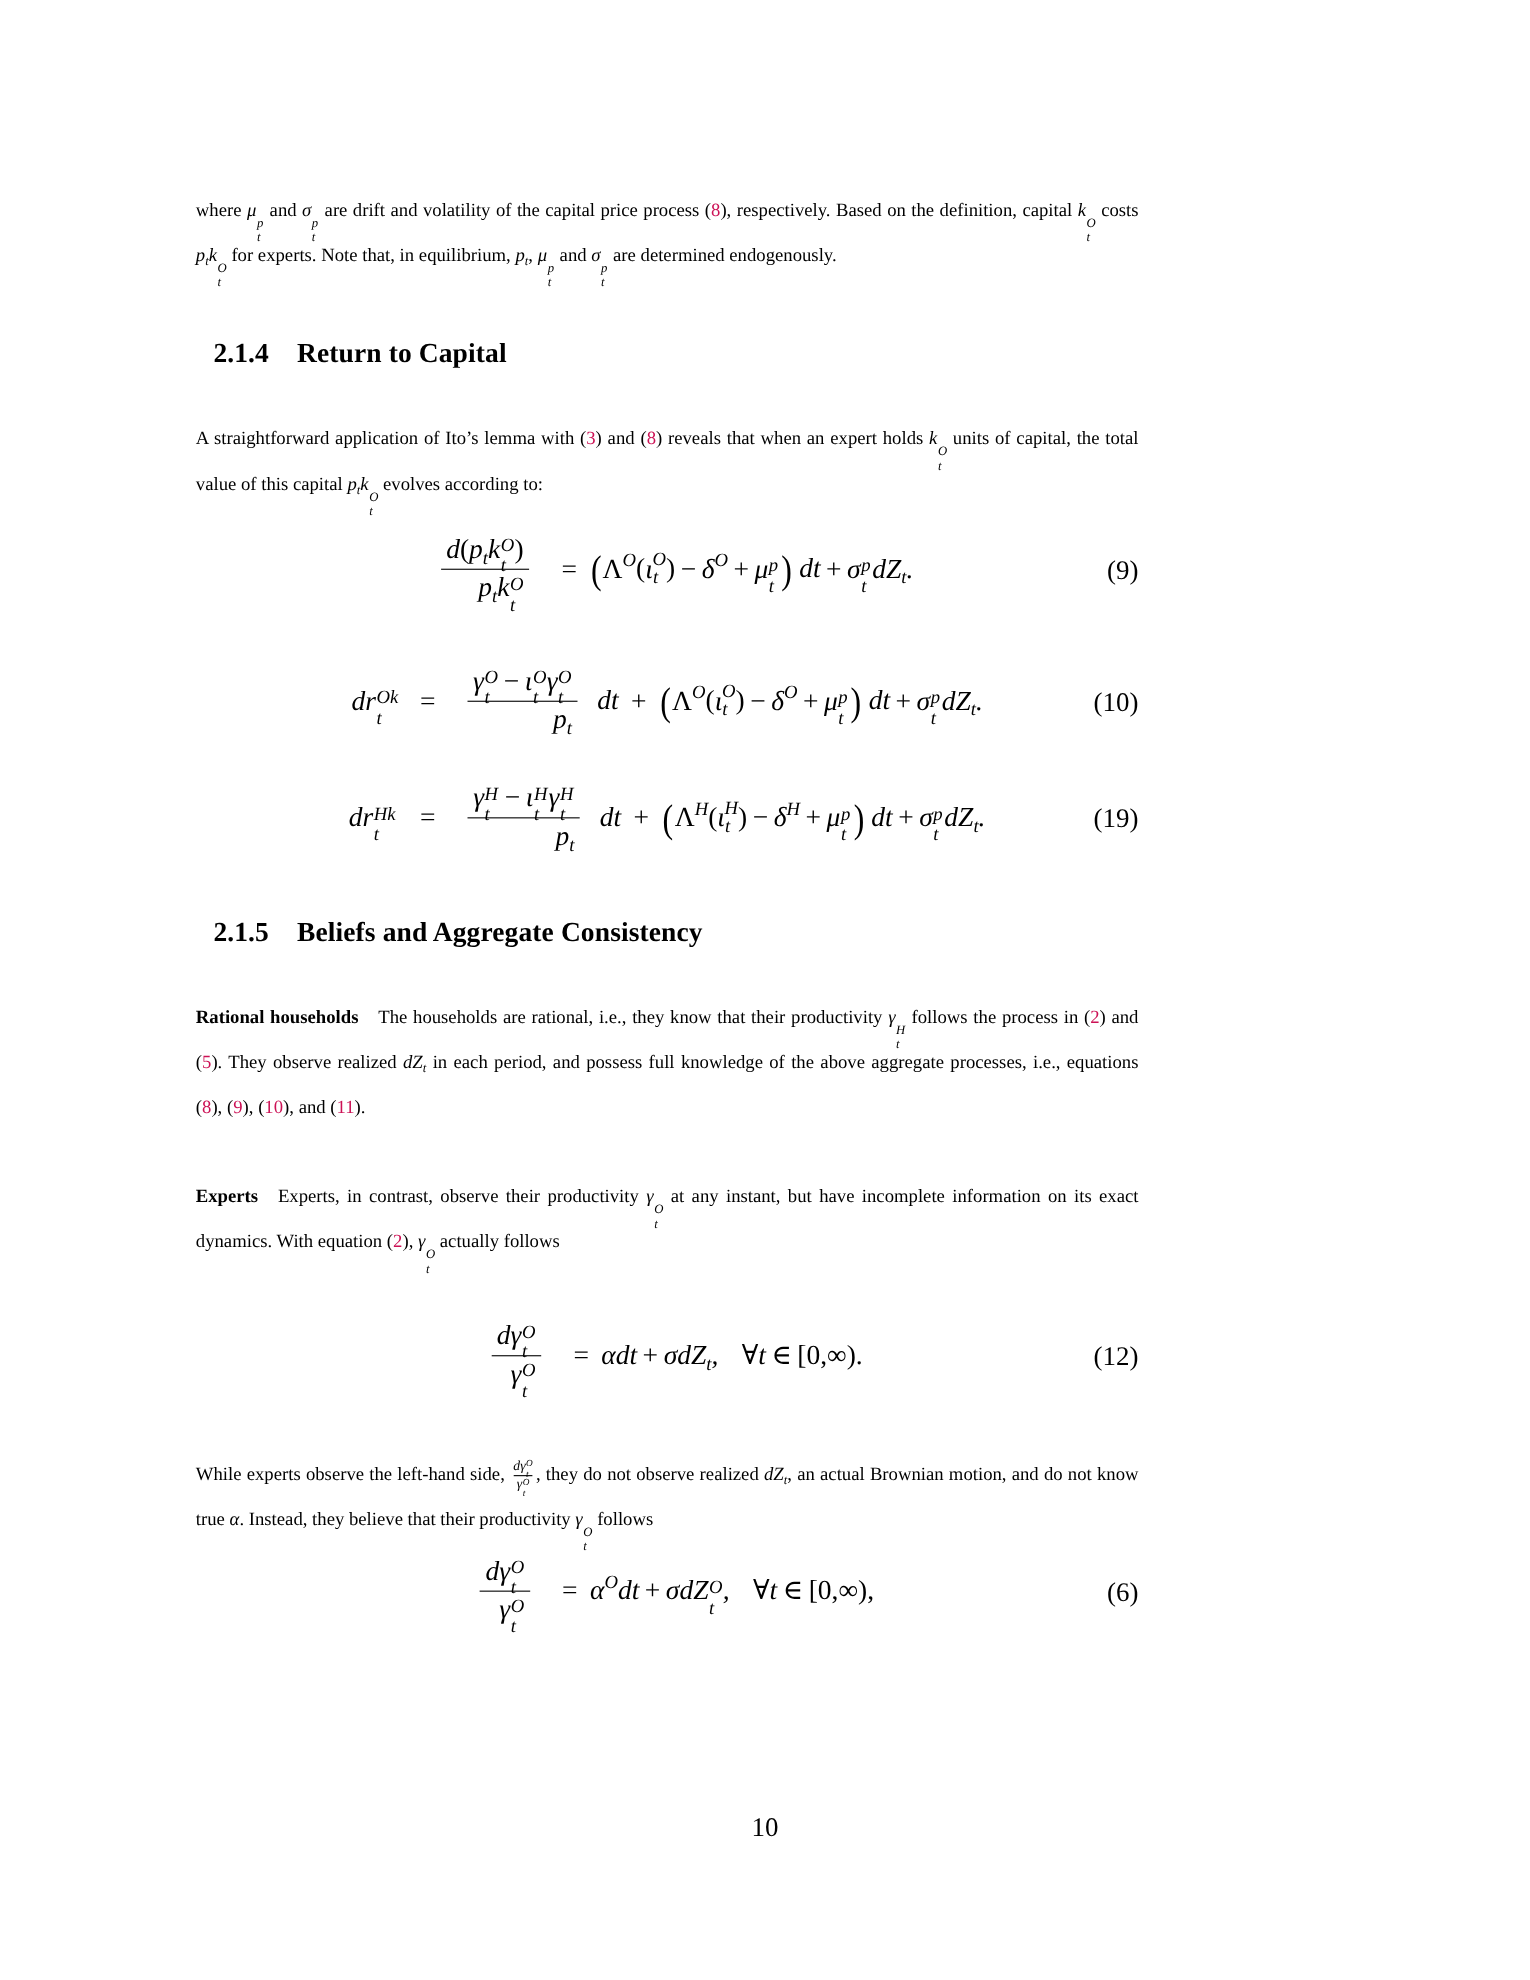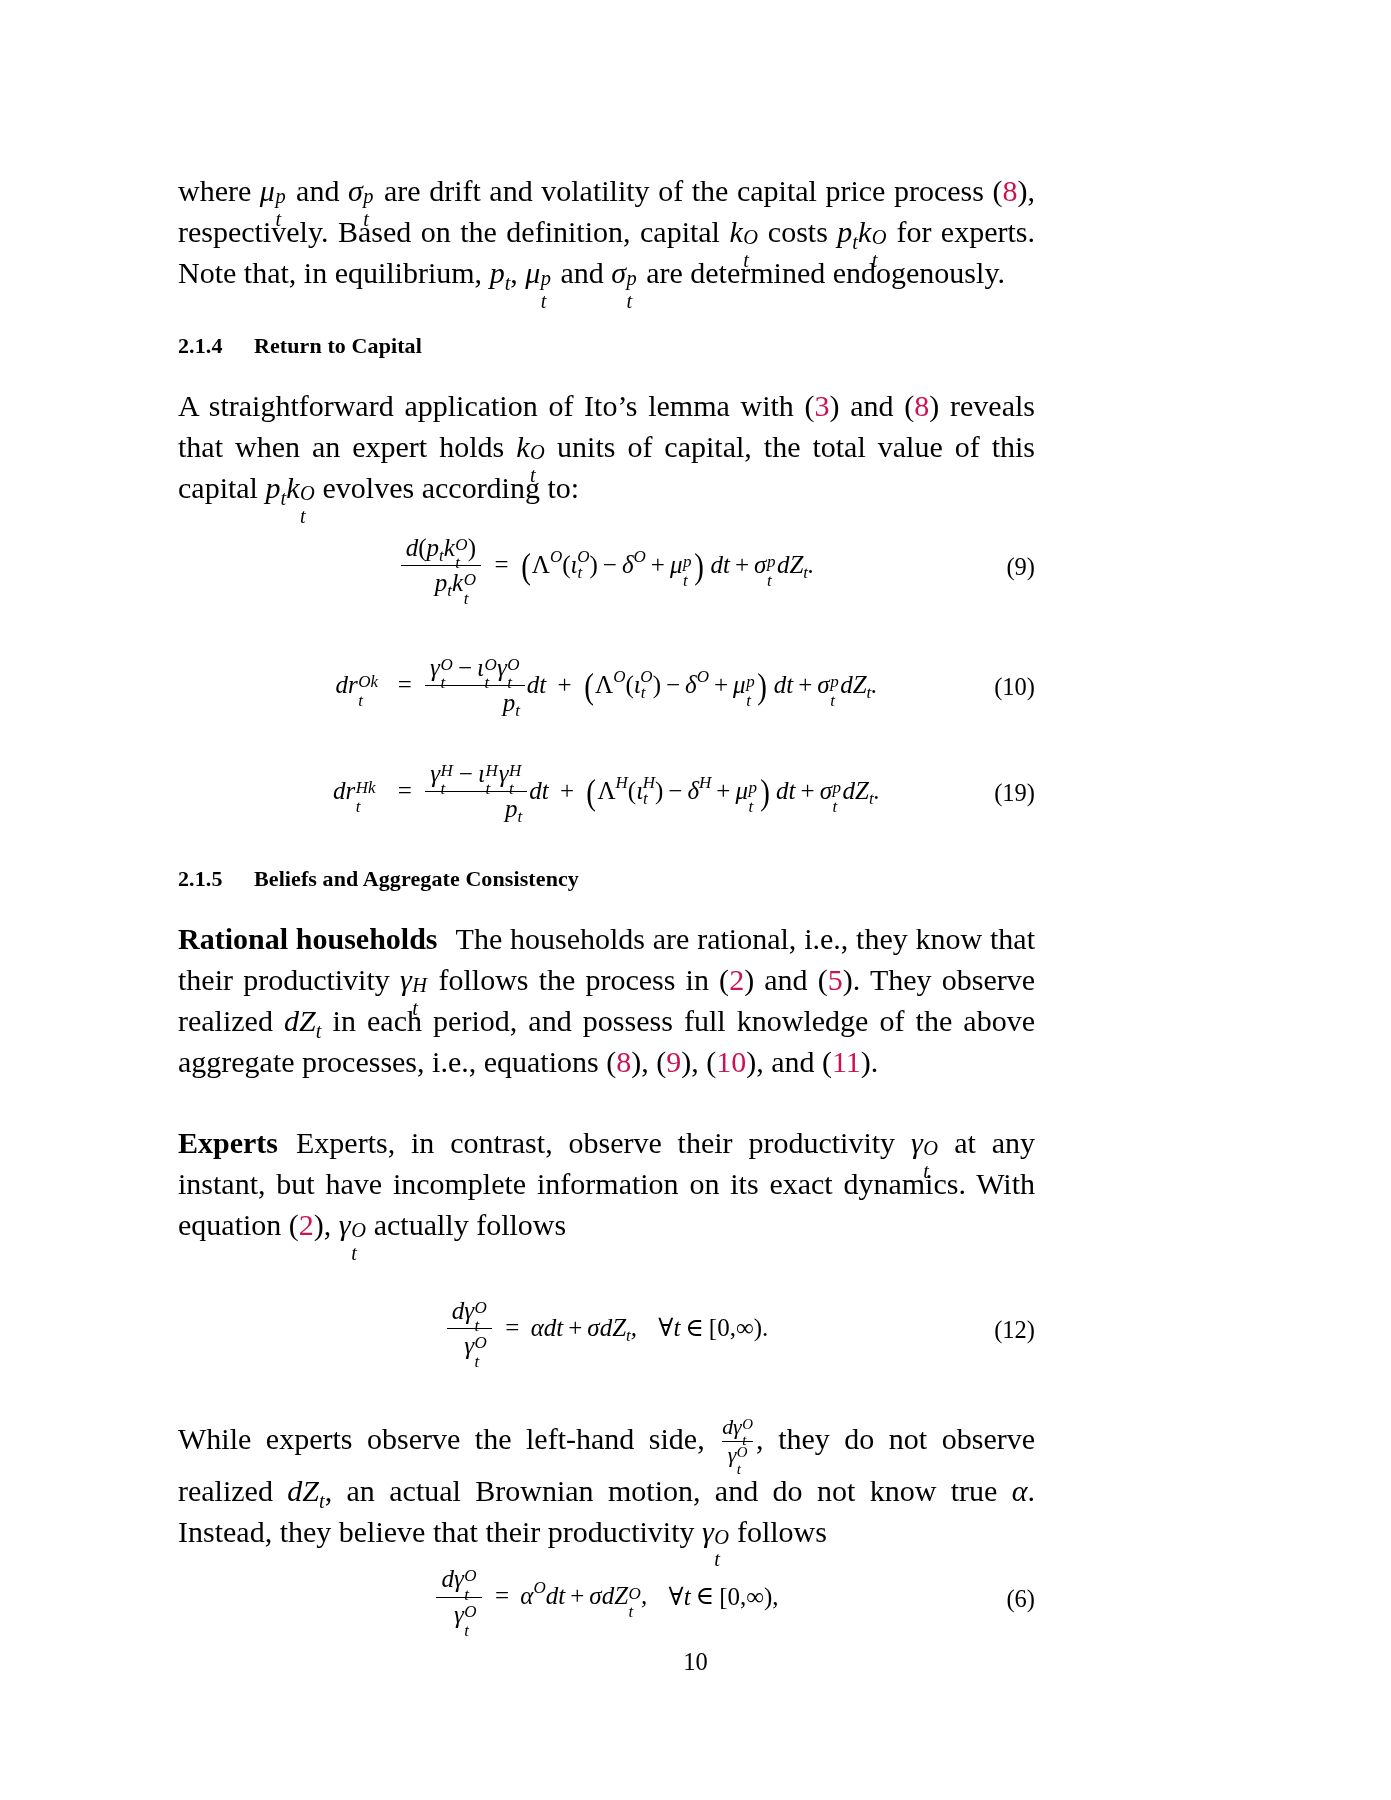"where μ" p.body-text { font-size: 30px -> 17px }
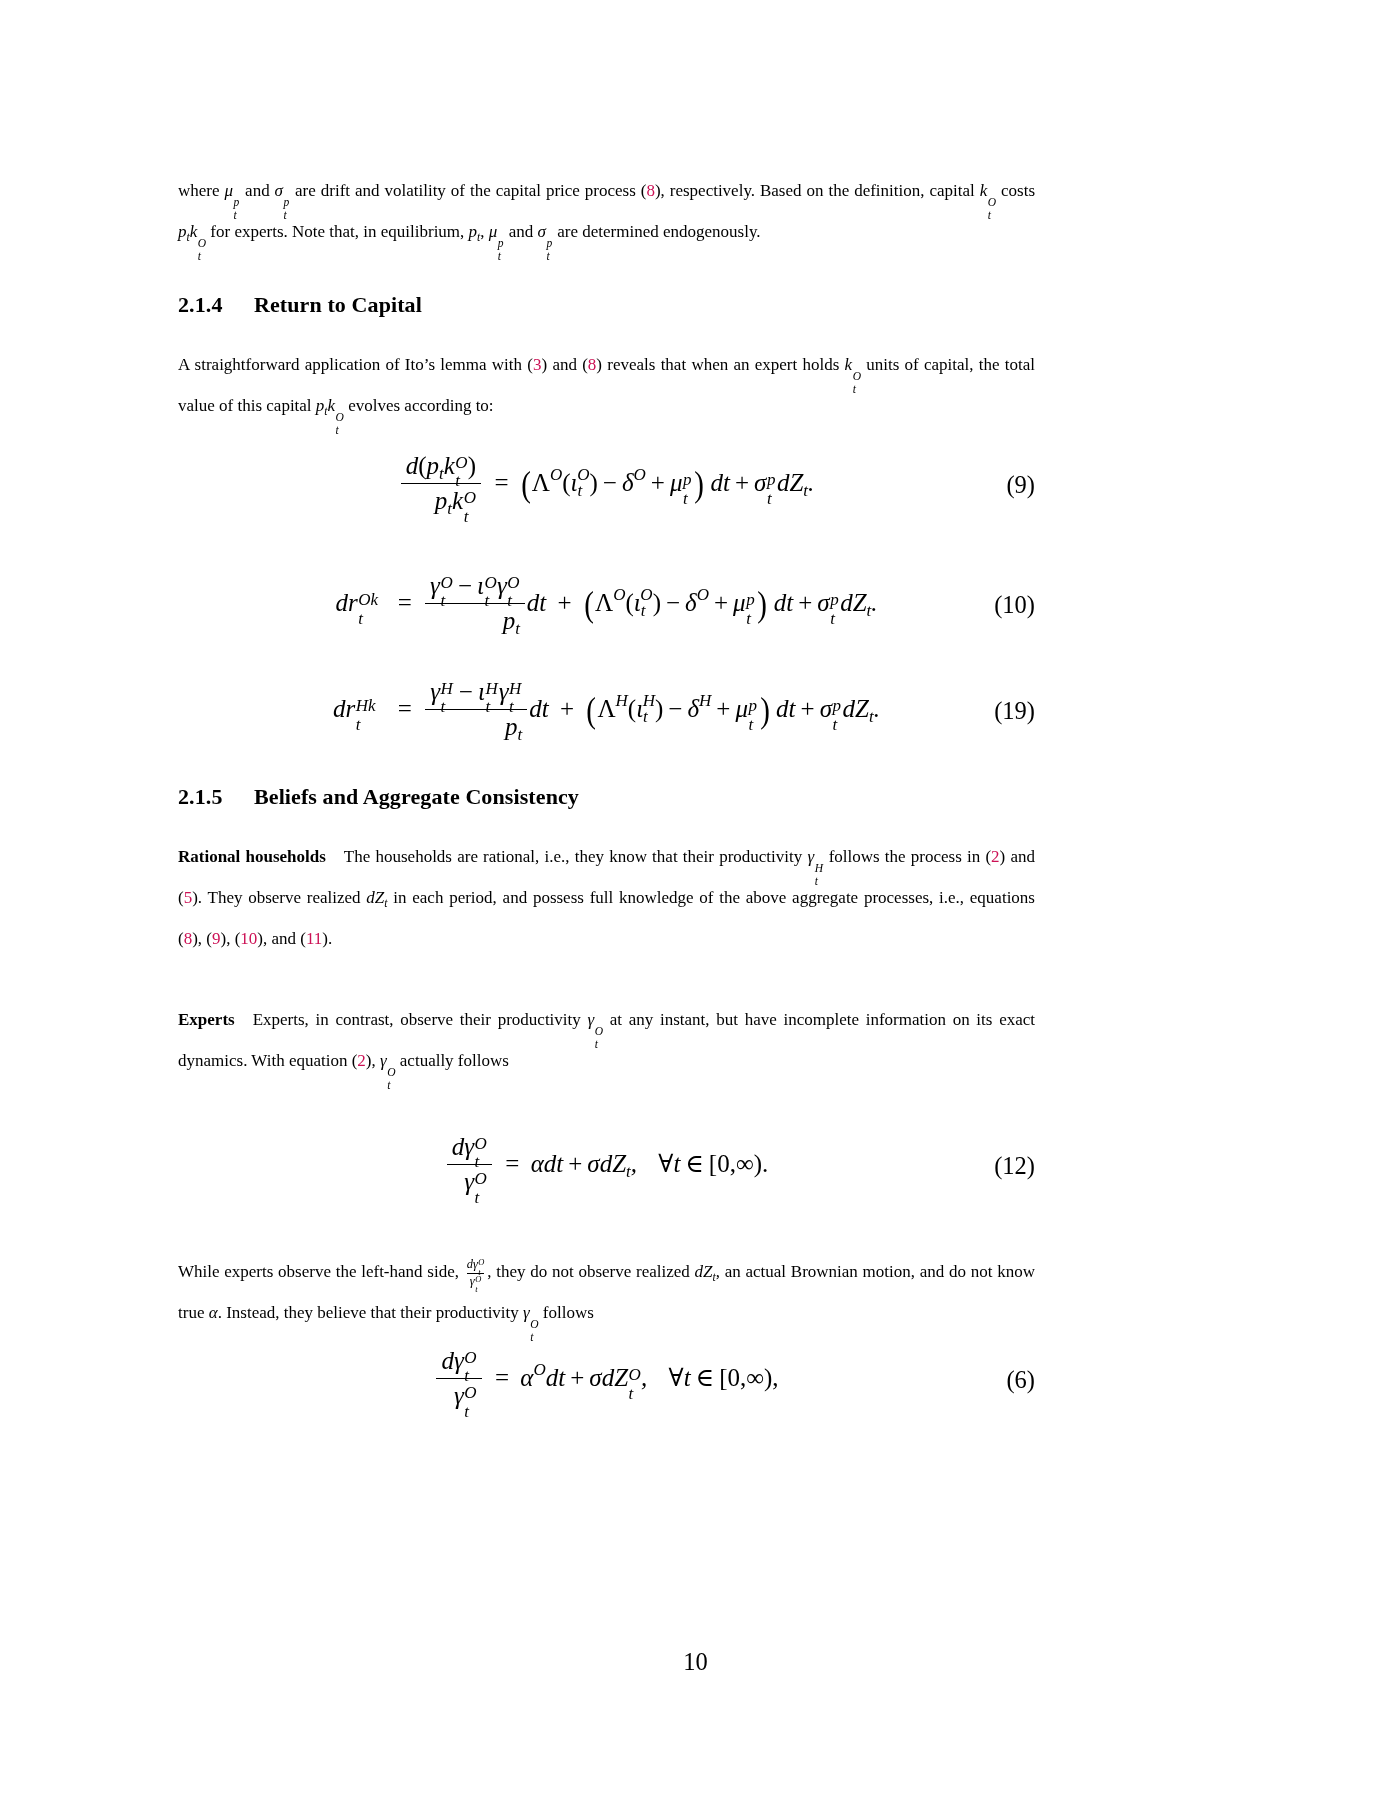"2.1.4 Return to Capital" h3.section-head { font-size: 22px -> 25px; margin: 0 -> 16px }
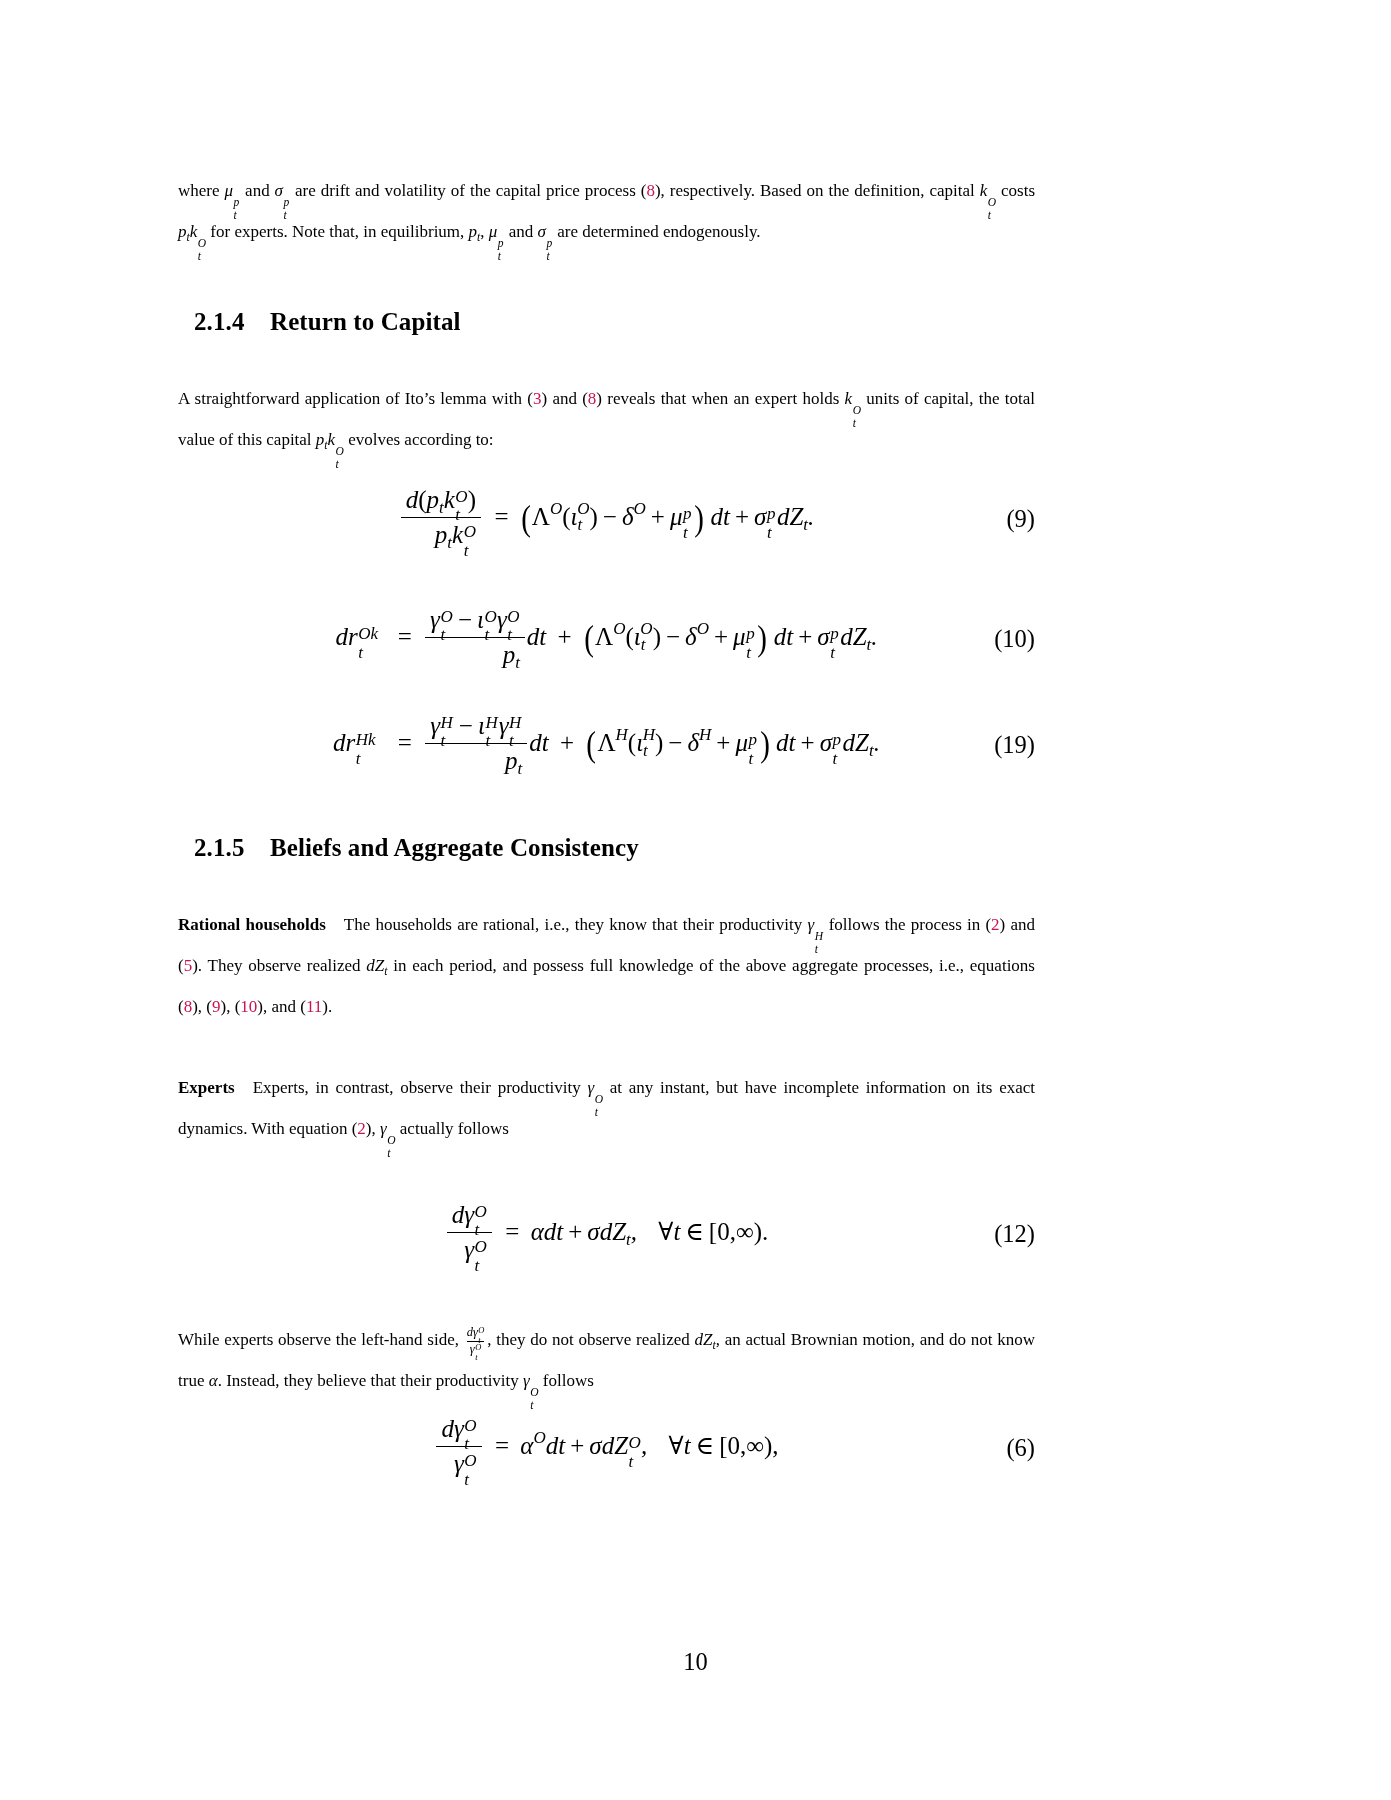"d(ptk" .frac { margin: 0 2px -> 0 18px }
